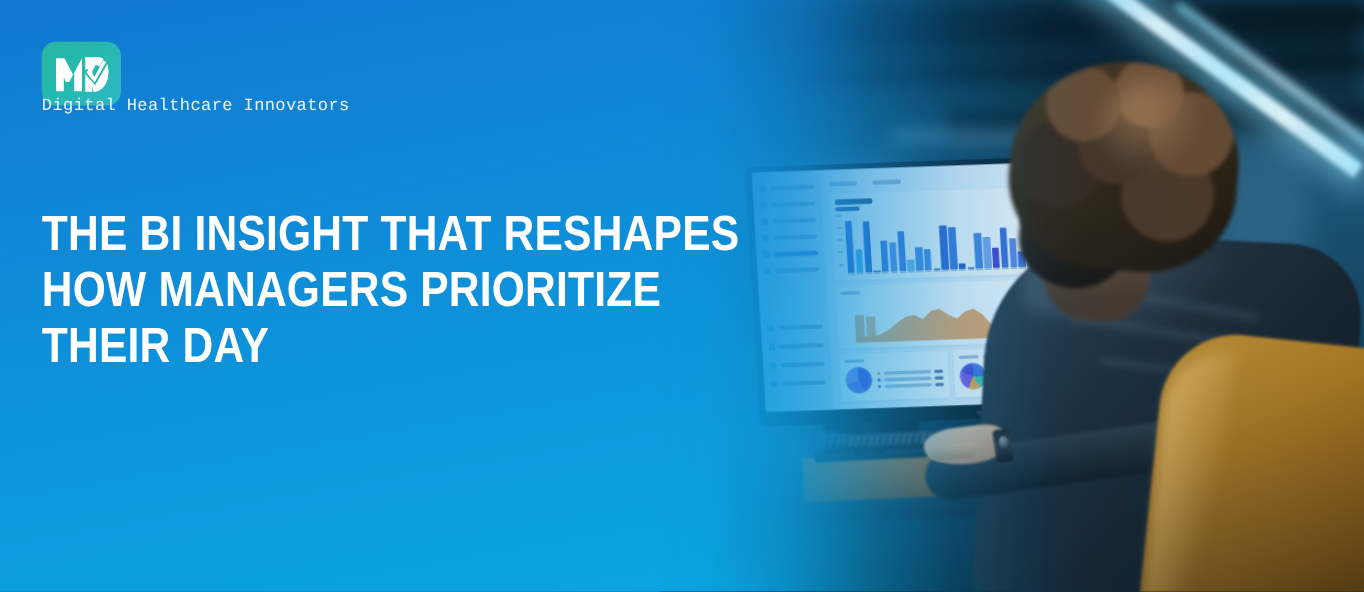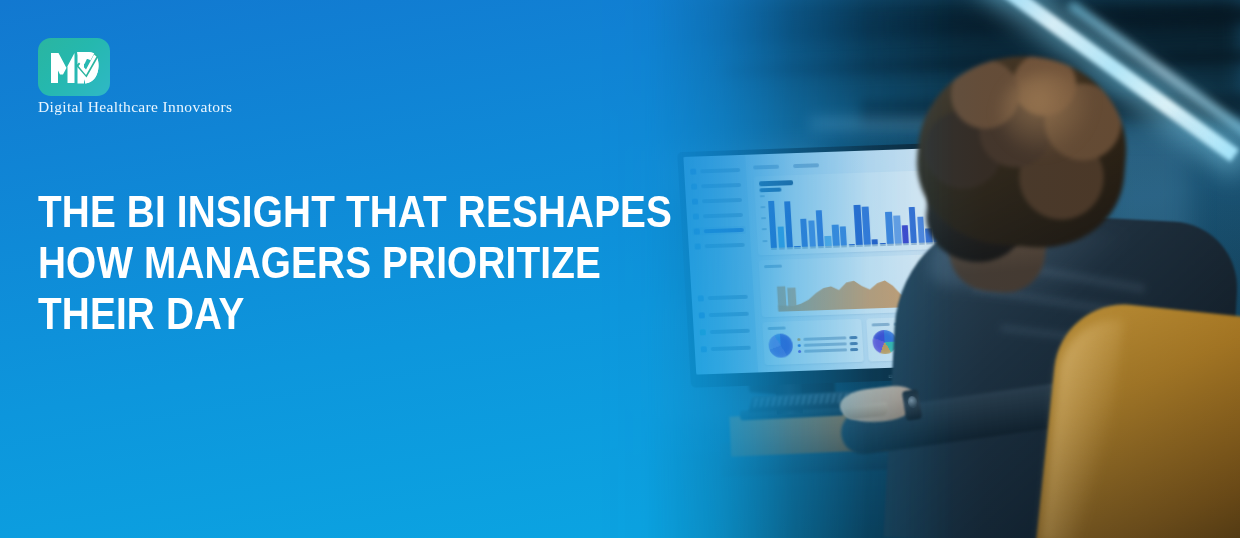"Digital Healthcare Innovators" .tagline { font-family: Liberation Serif, serif -> Liberation Mono, monospace; top: 98px -> 87px }
